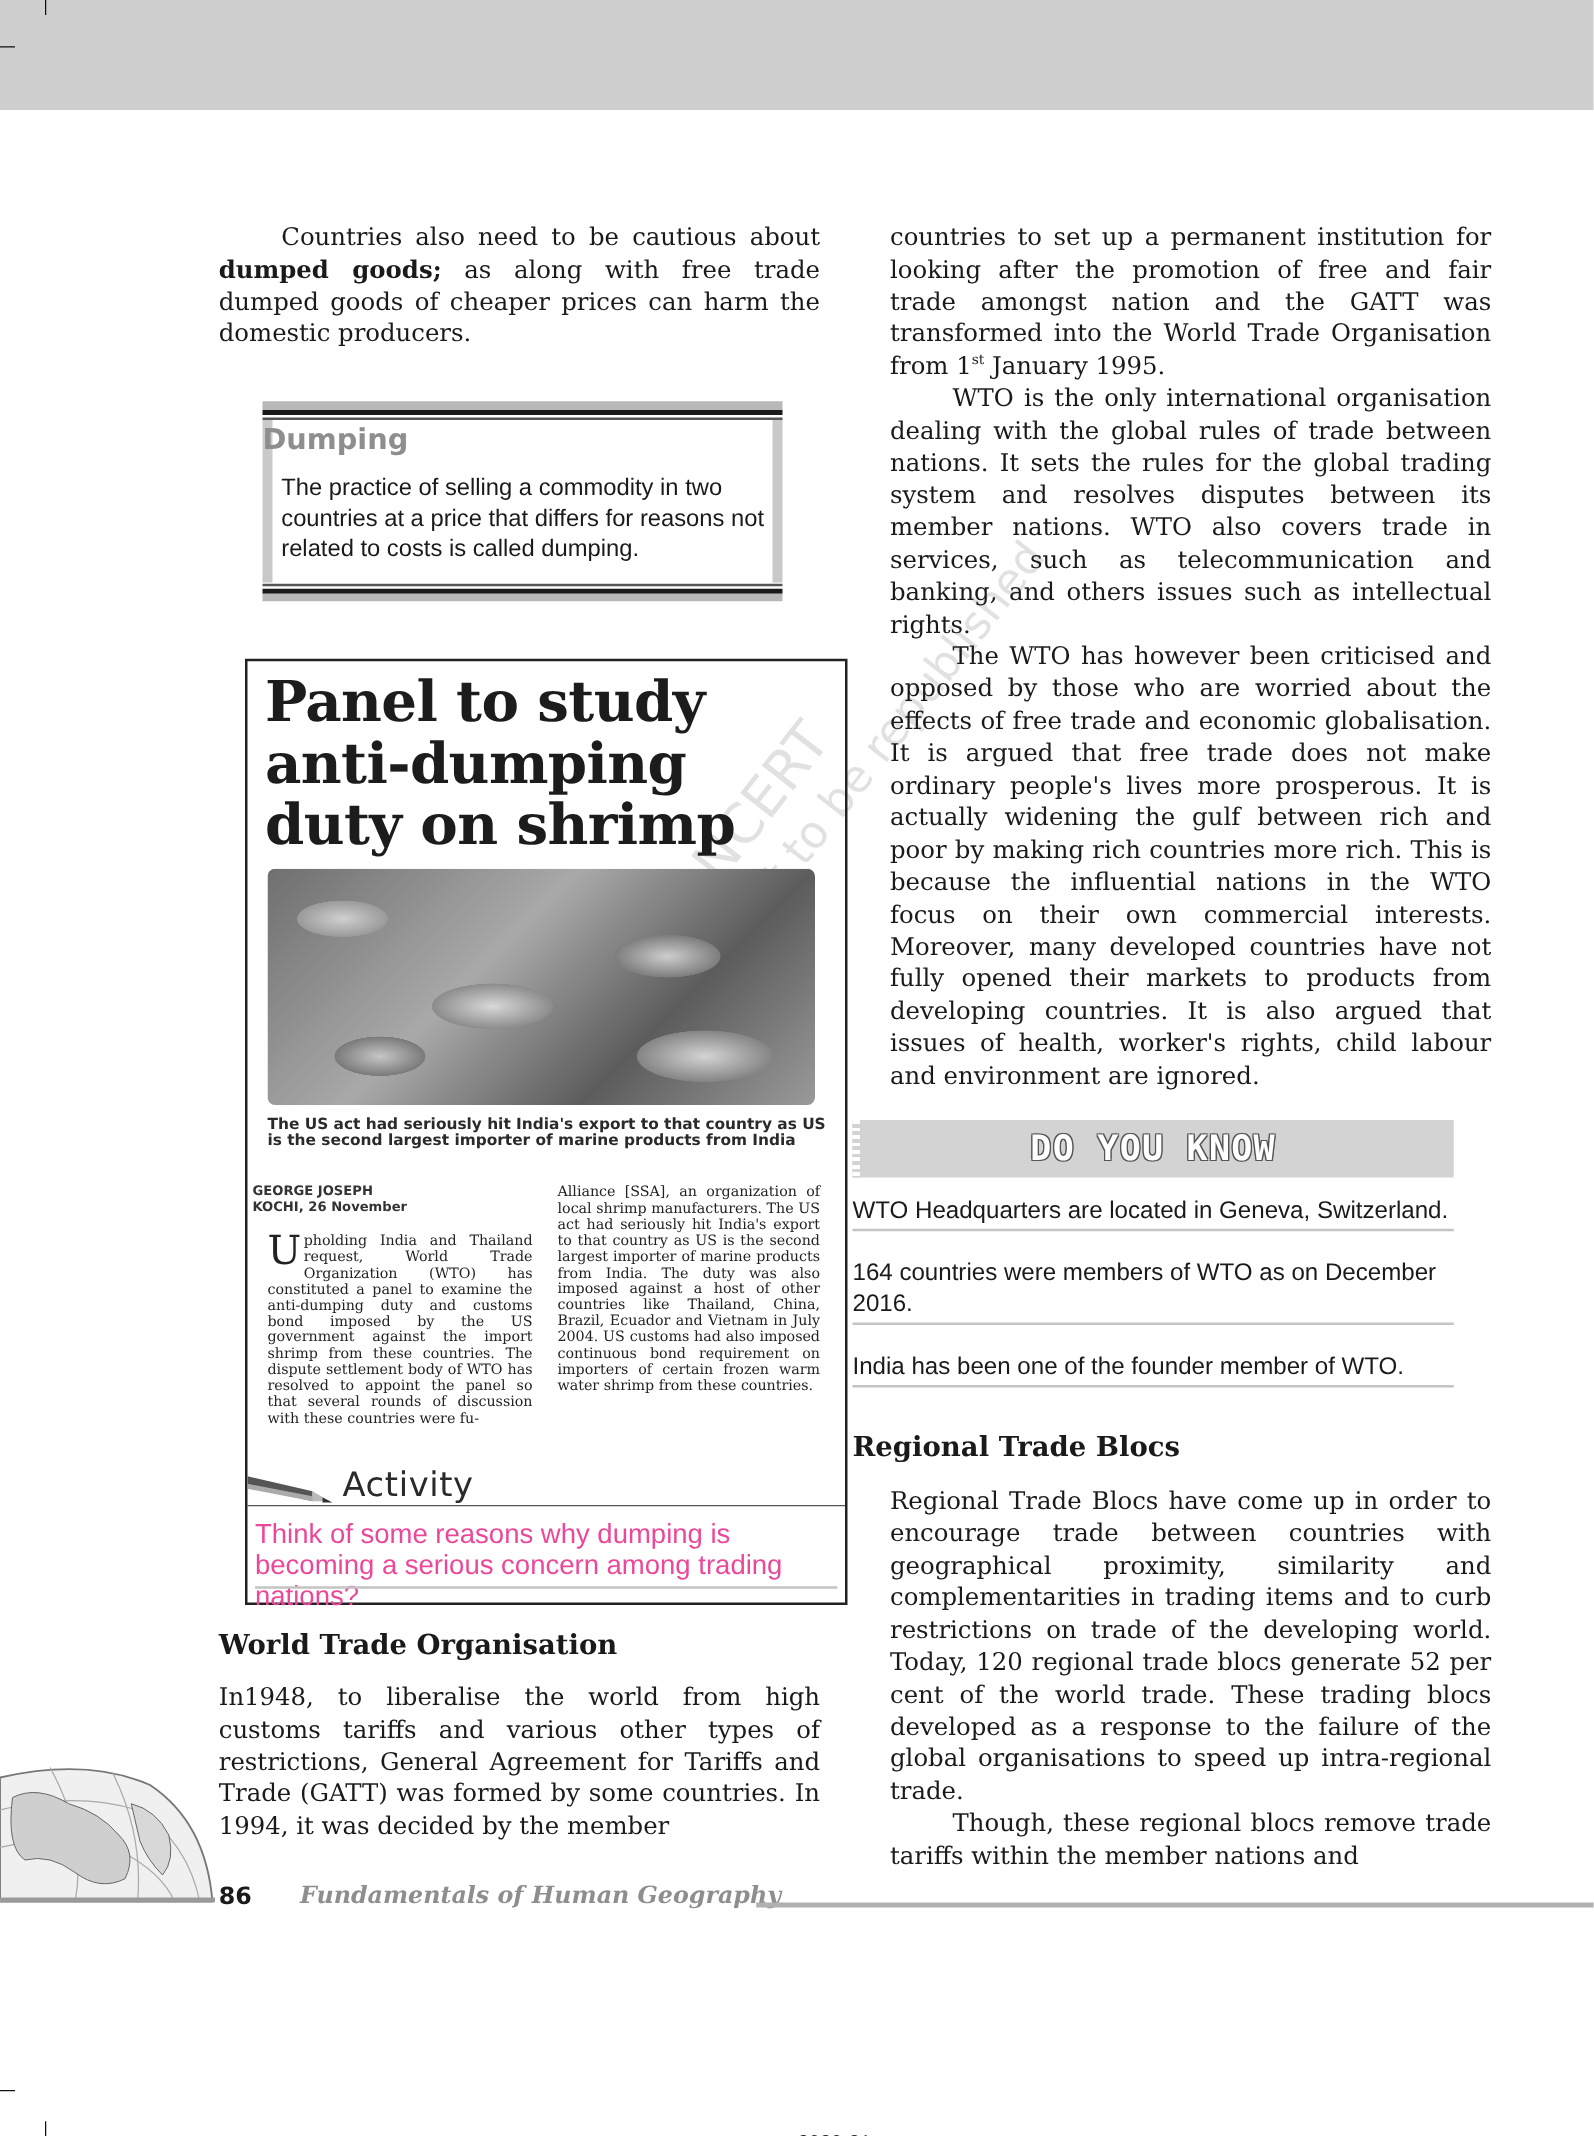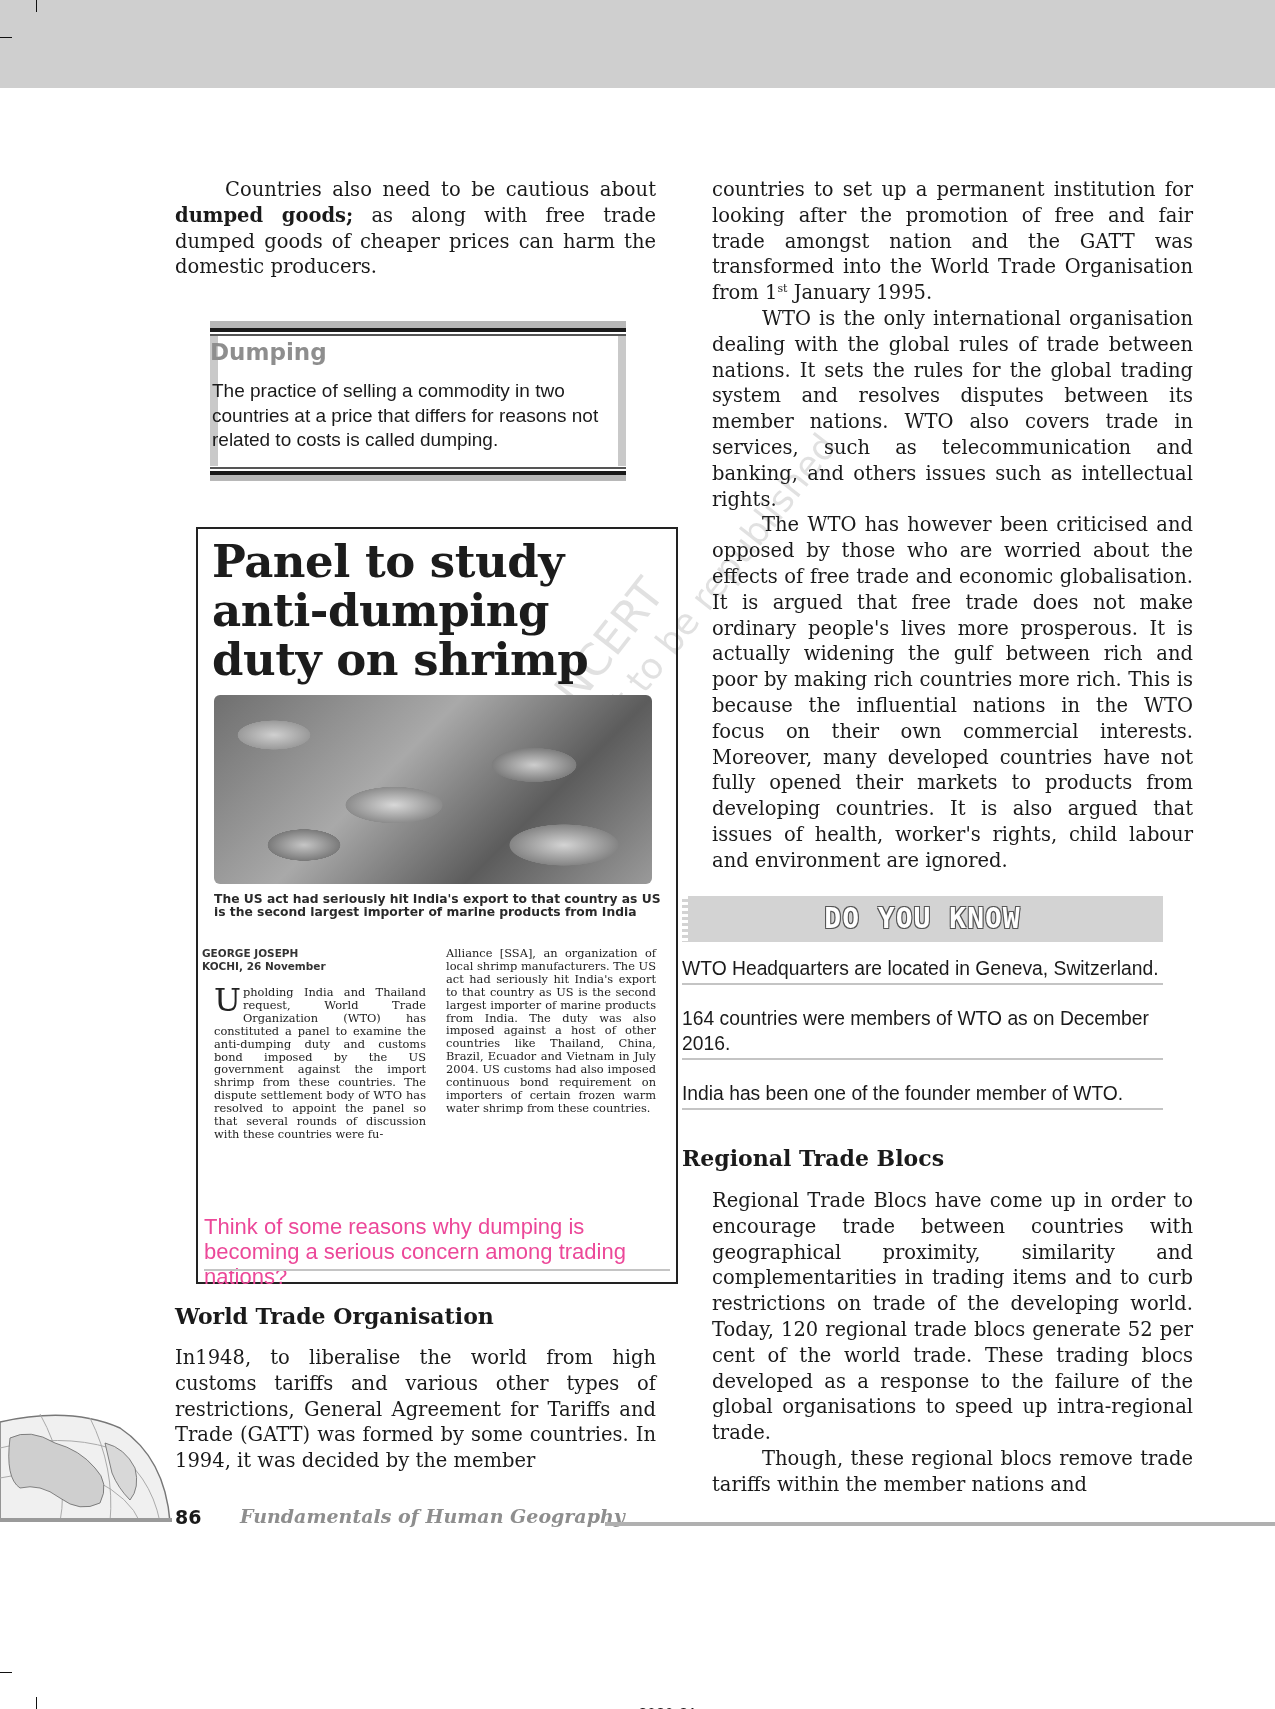"The practice of selling a" .dump-text { left: 2px -> 15px }
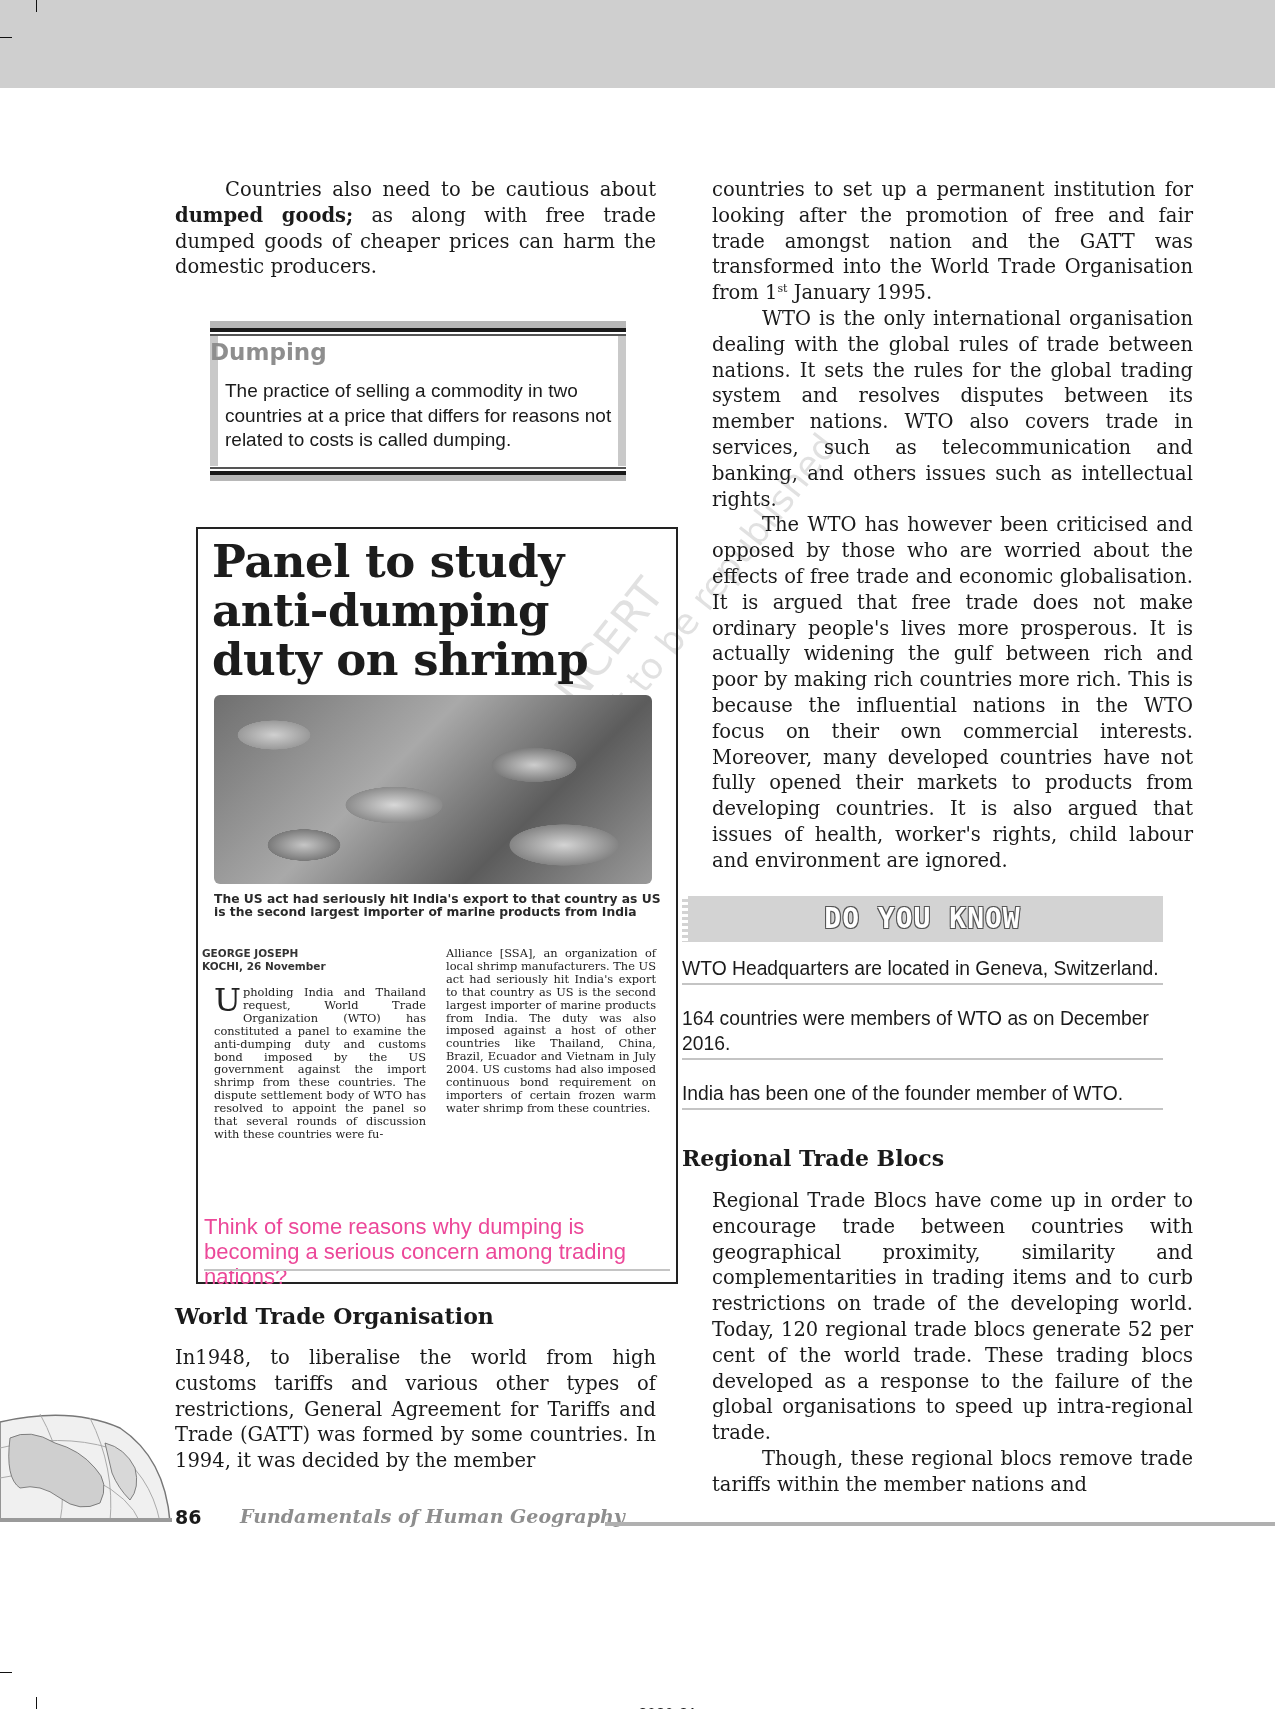"Activity" div.activity-head { html: none -> <div> <svg> <polygon></polygon> <polygon></polygon> <polygon></polygon> <polygon></polygon> </svg> <div>Activity</div> </div> }
